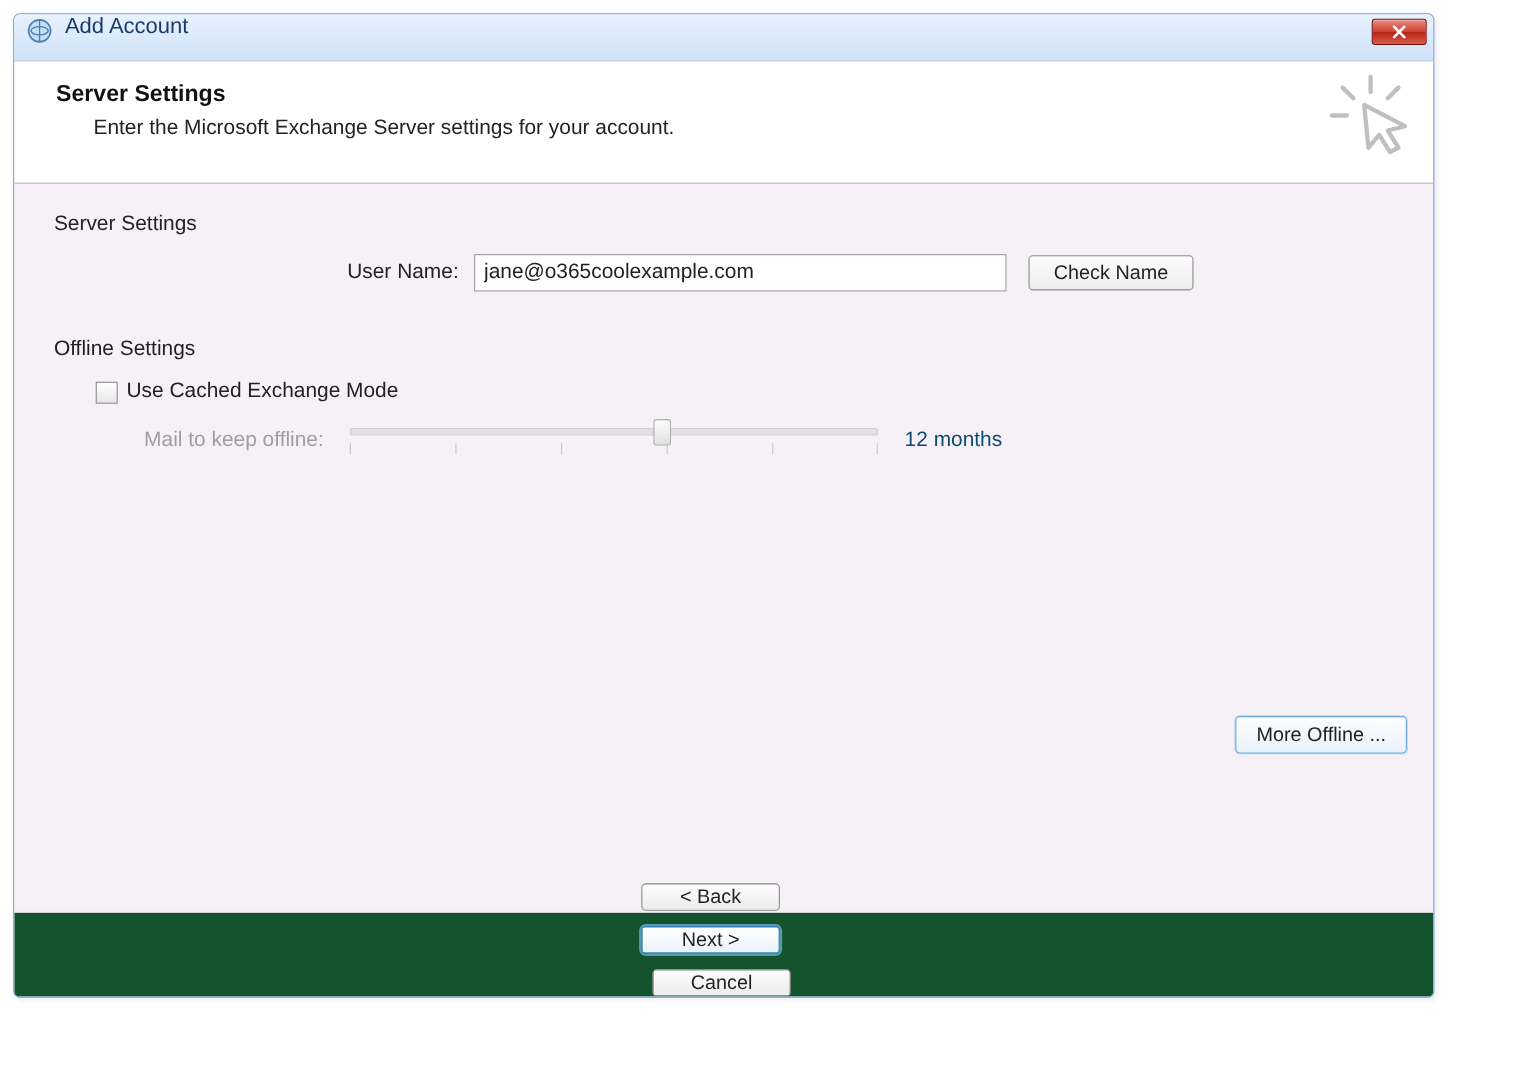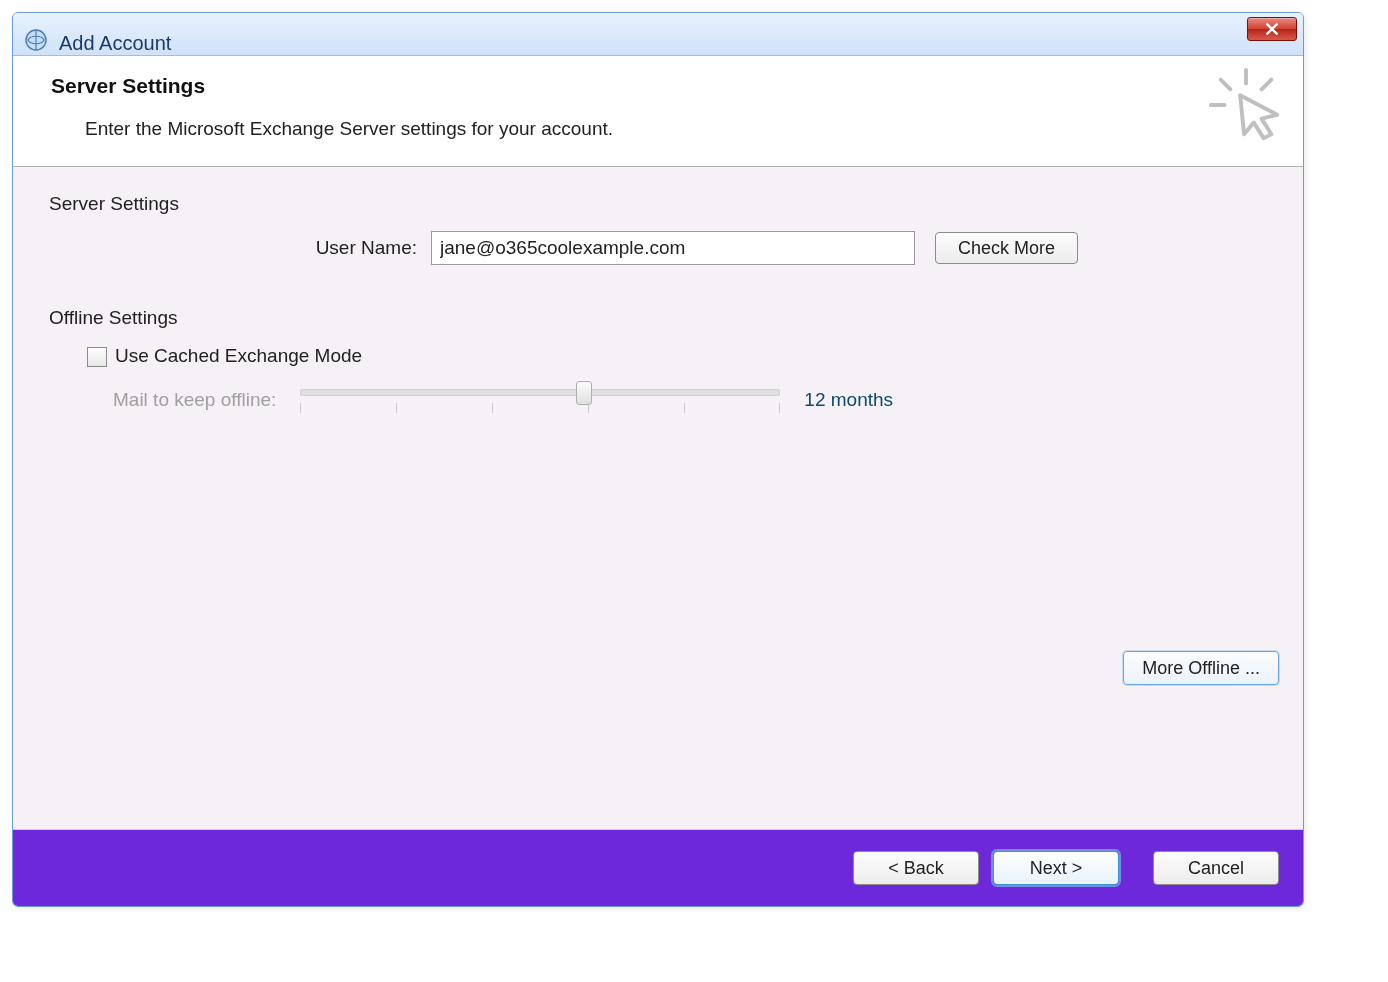"Add Account" .titlebar { align-items: flex-end -> flex-start }
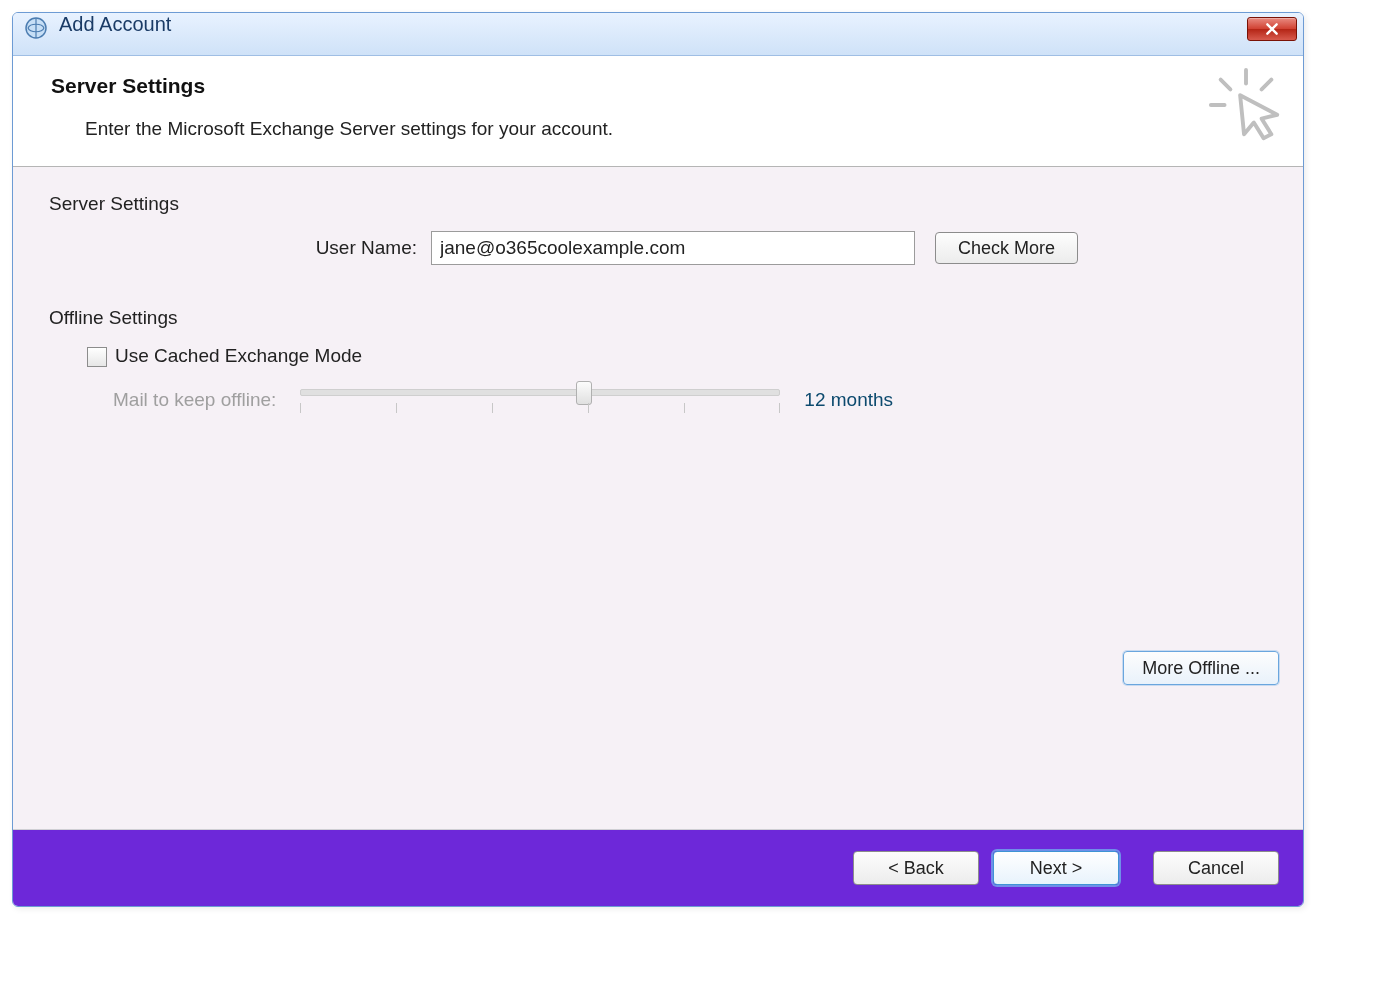"Enter the Microsoft Exchange Server" .header-band .subheading { margin-top: 20px -> 8px }
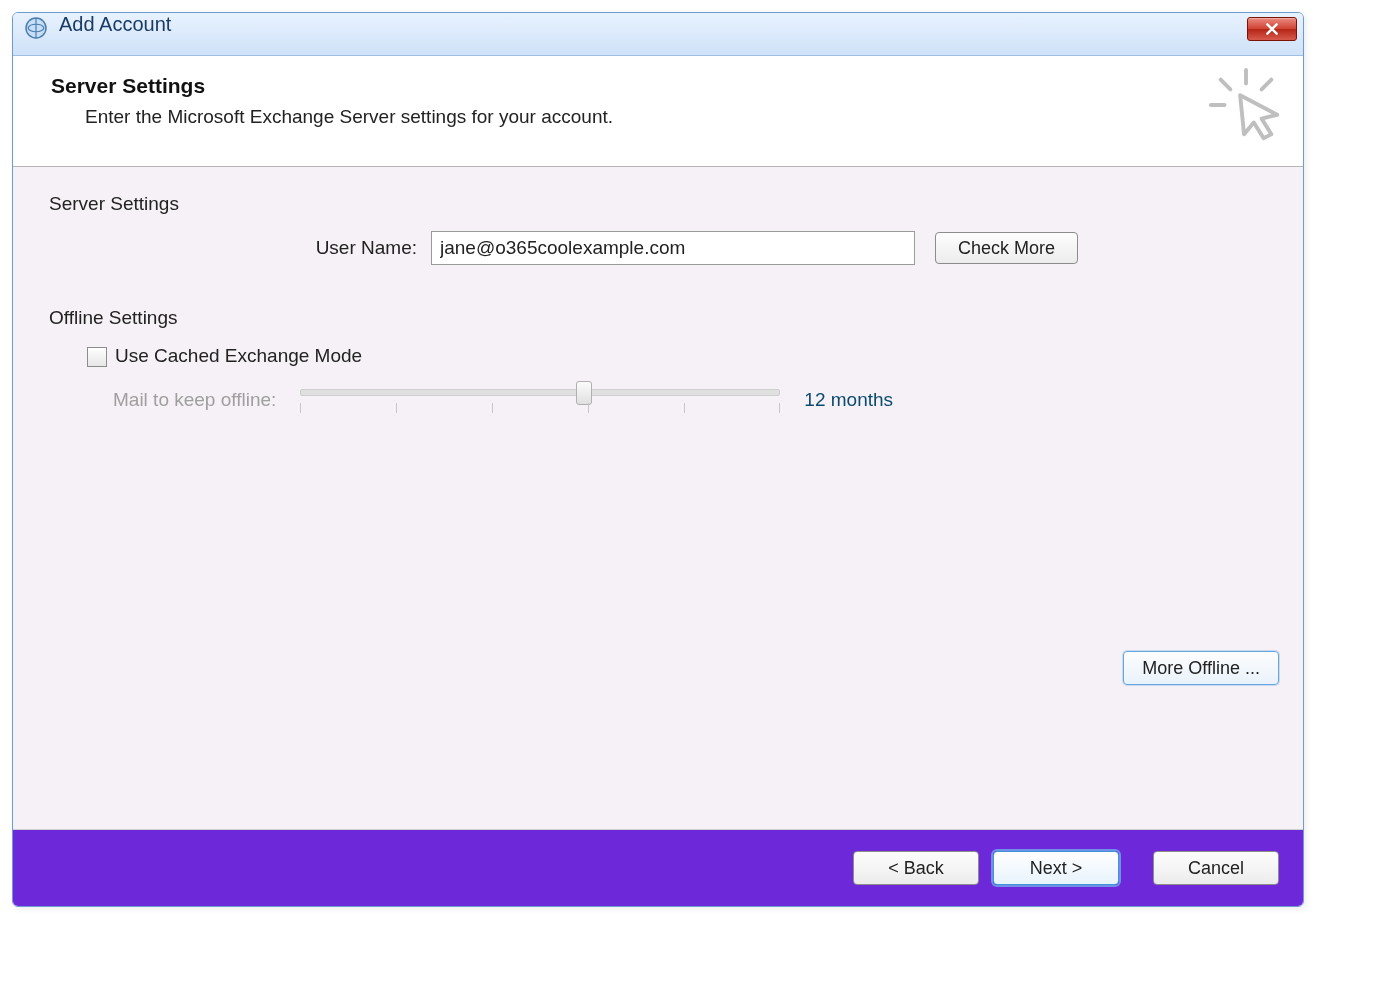"Check More" button.side-btn { text: More -> Name }
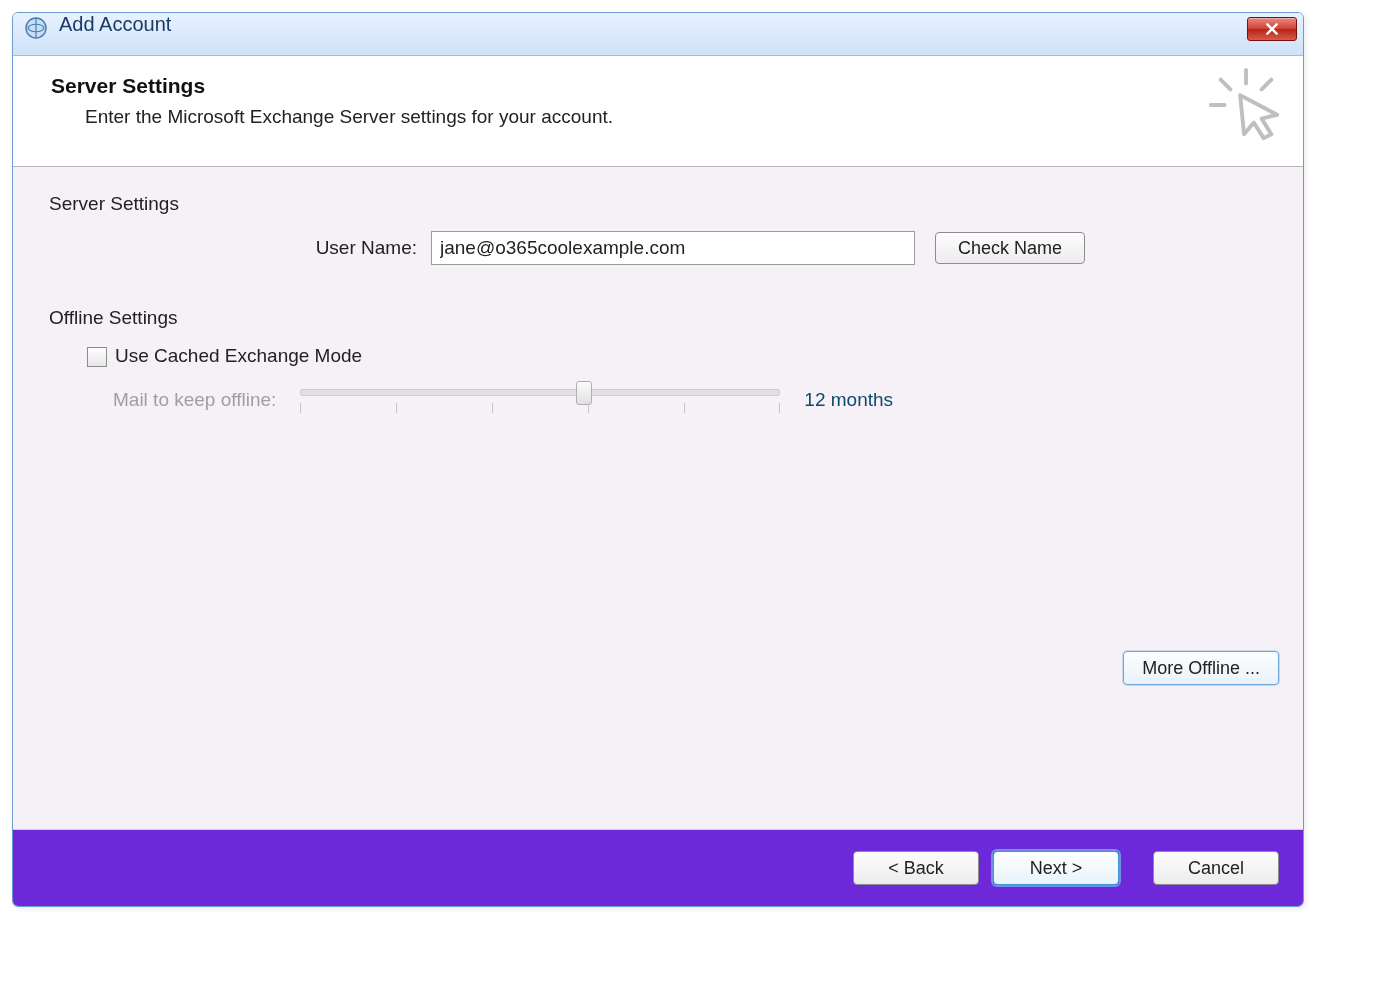"Mail to keep offline:" .slider-row { margin-left: 64px -> 82px }
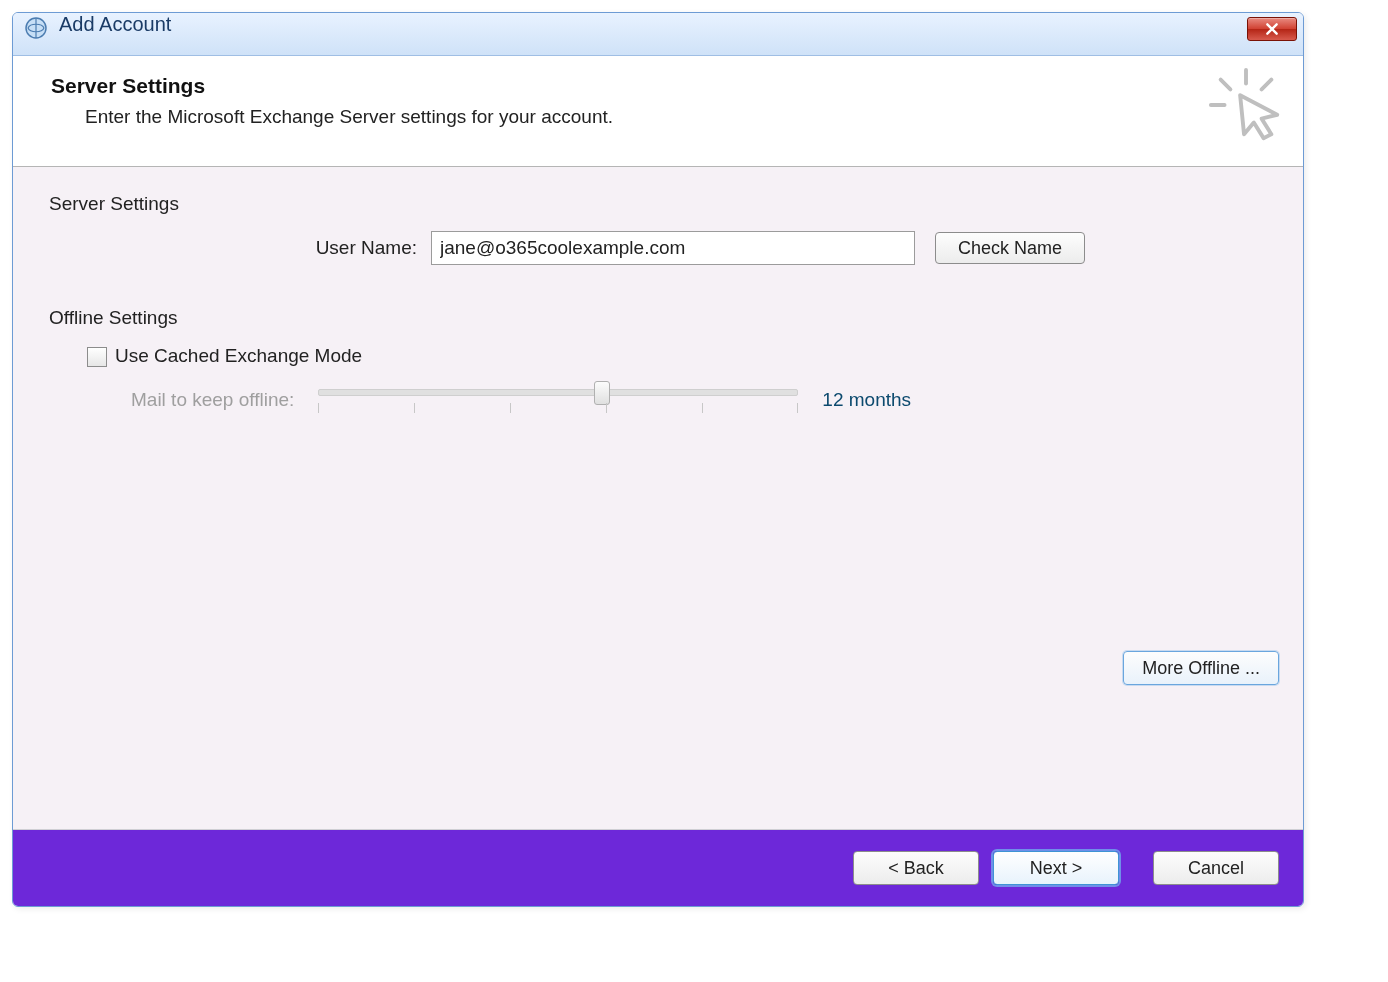"< Back" .footer { background: #6d28d9 -> #14532d; flex-direction: none -> column }
